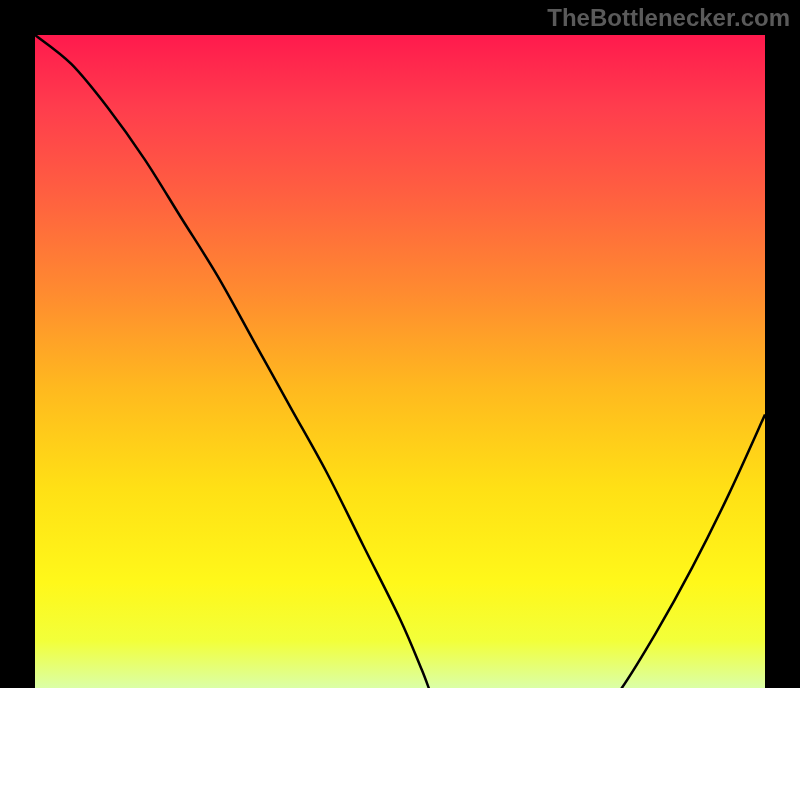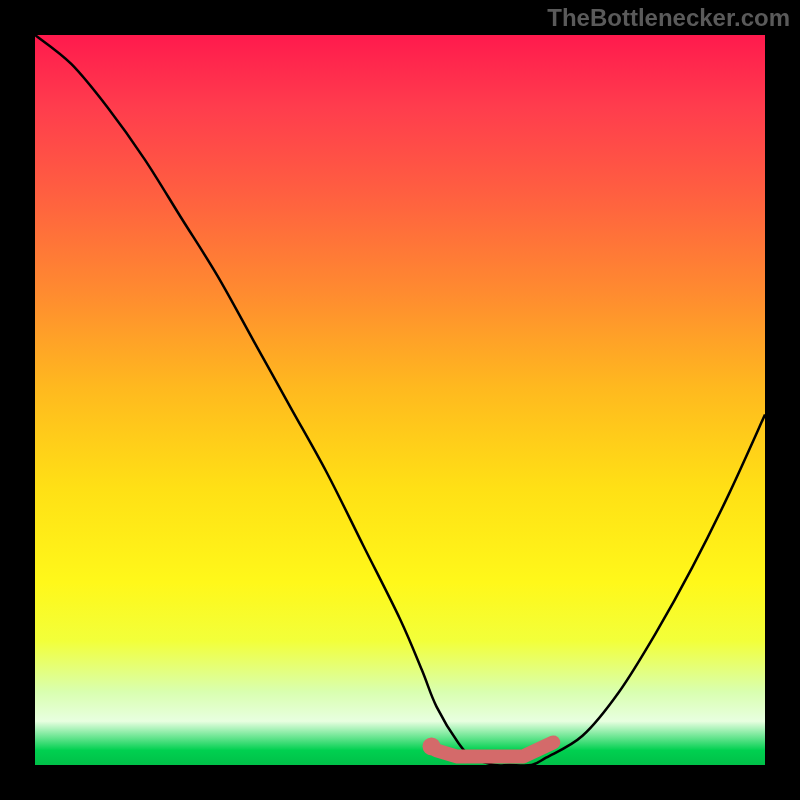"TheBottlenecker.com" .container { height: 800px -> 688px }
